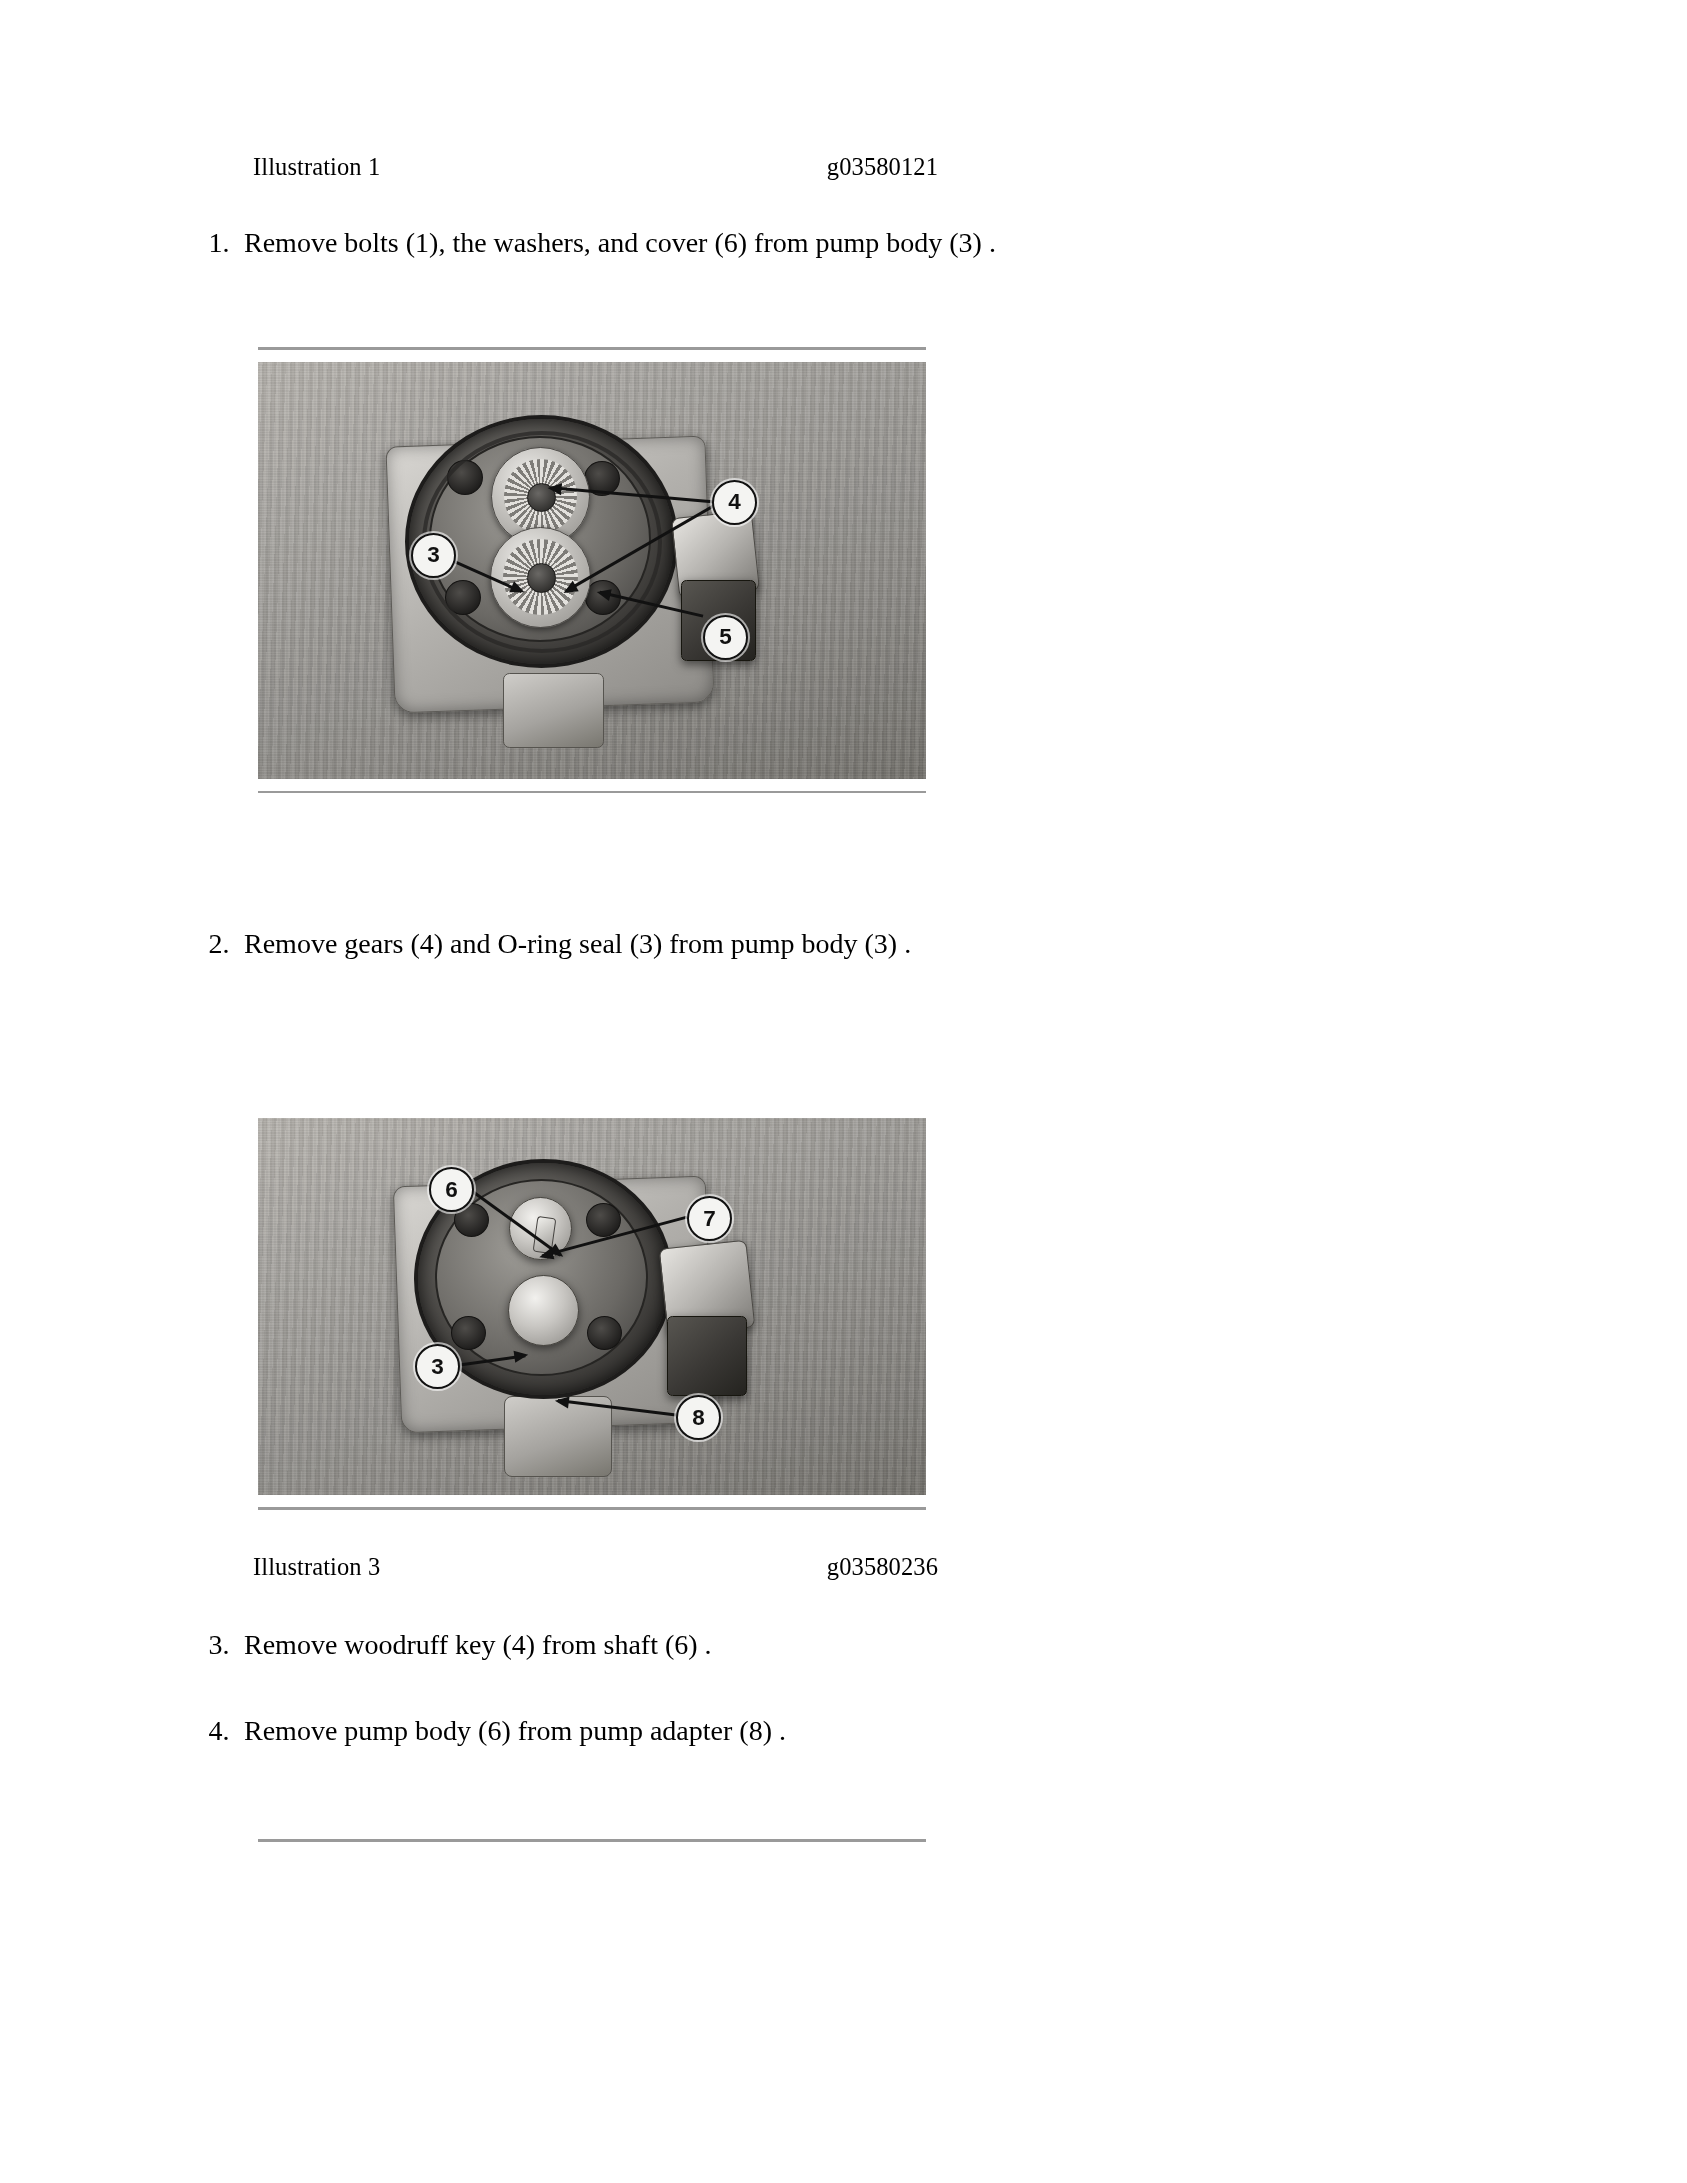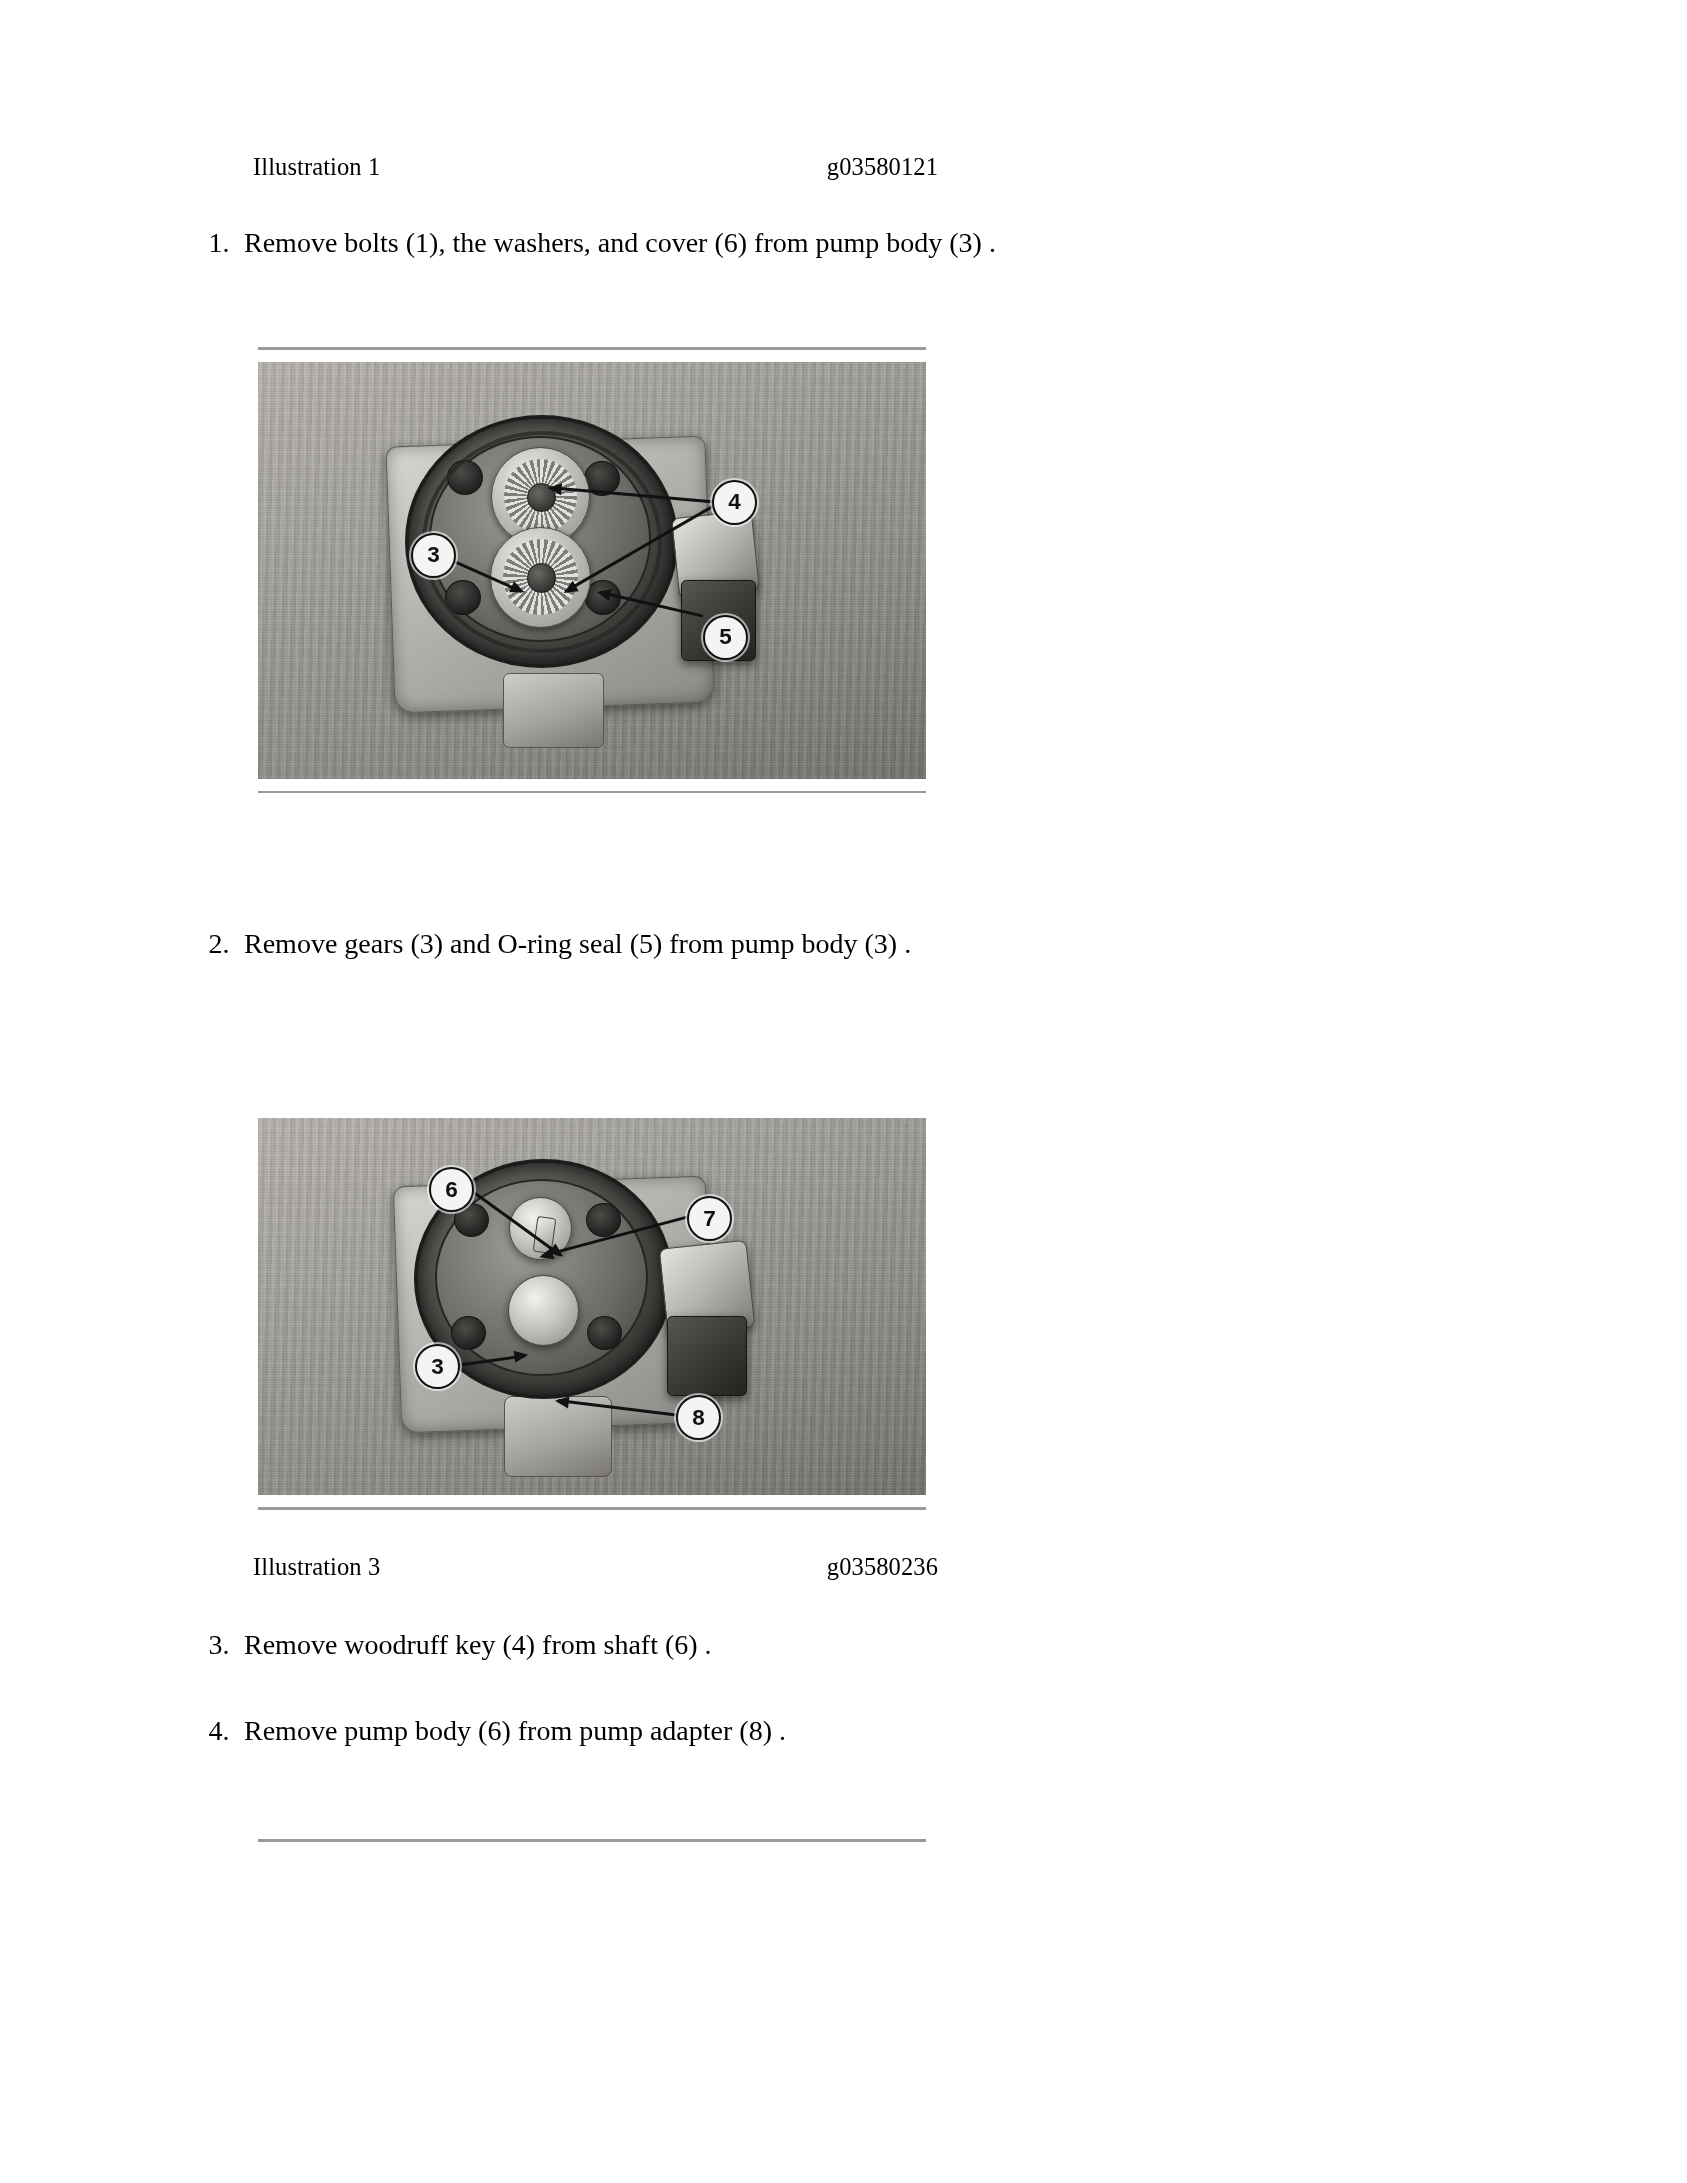"Remove gears (3) and O-ring" span.step-text { text: 3) and O-ring seal (5 -> 4) and O-ring seal (3 }
